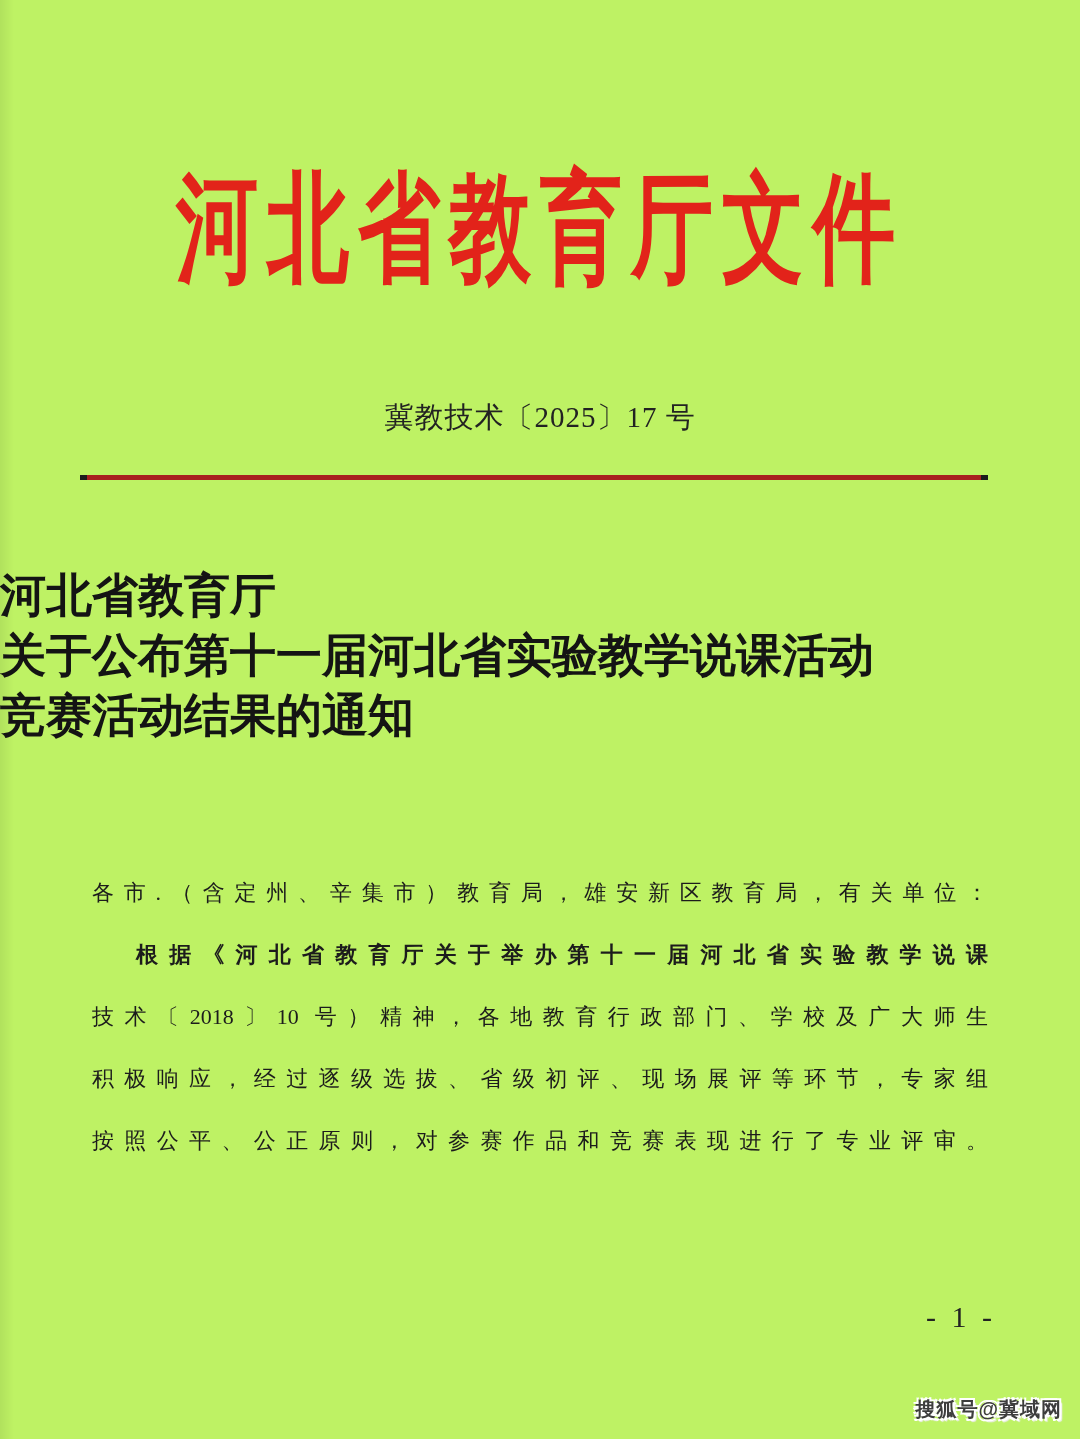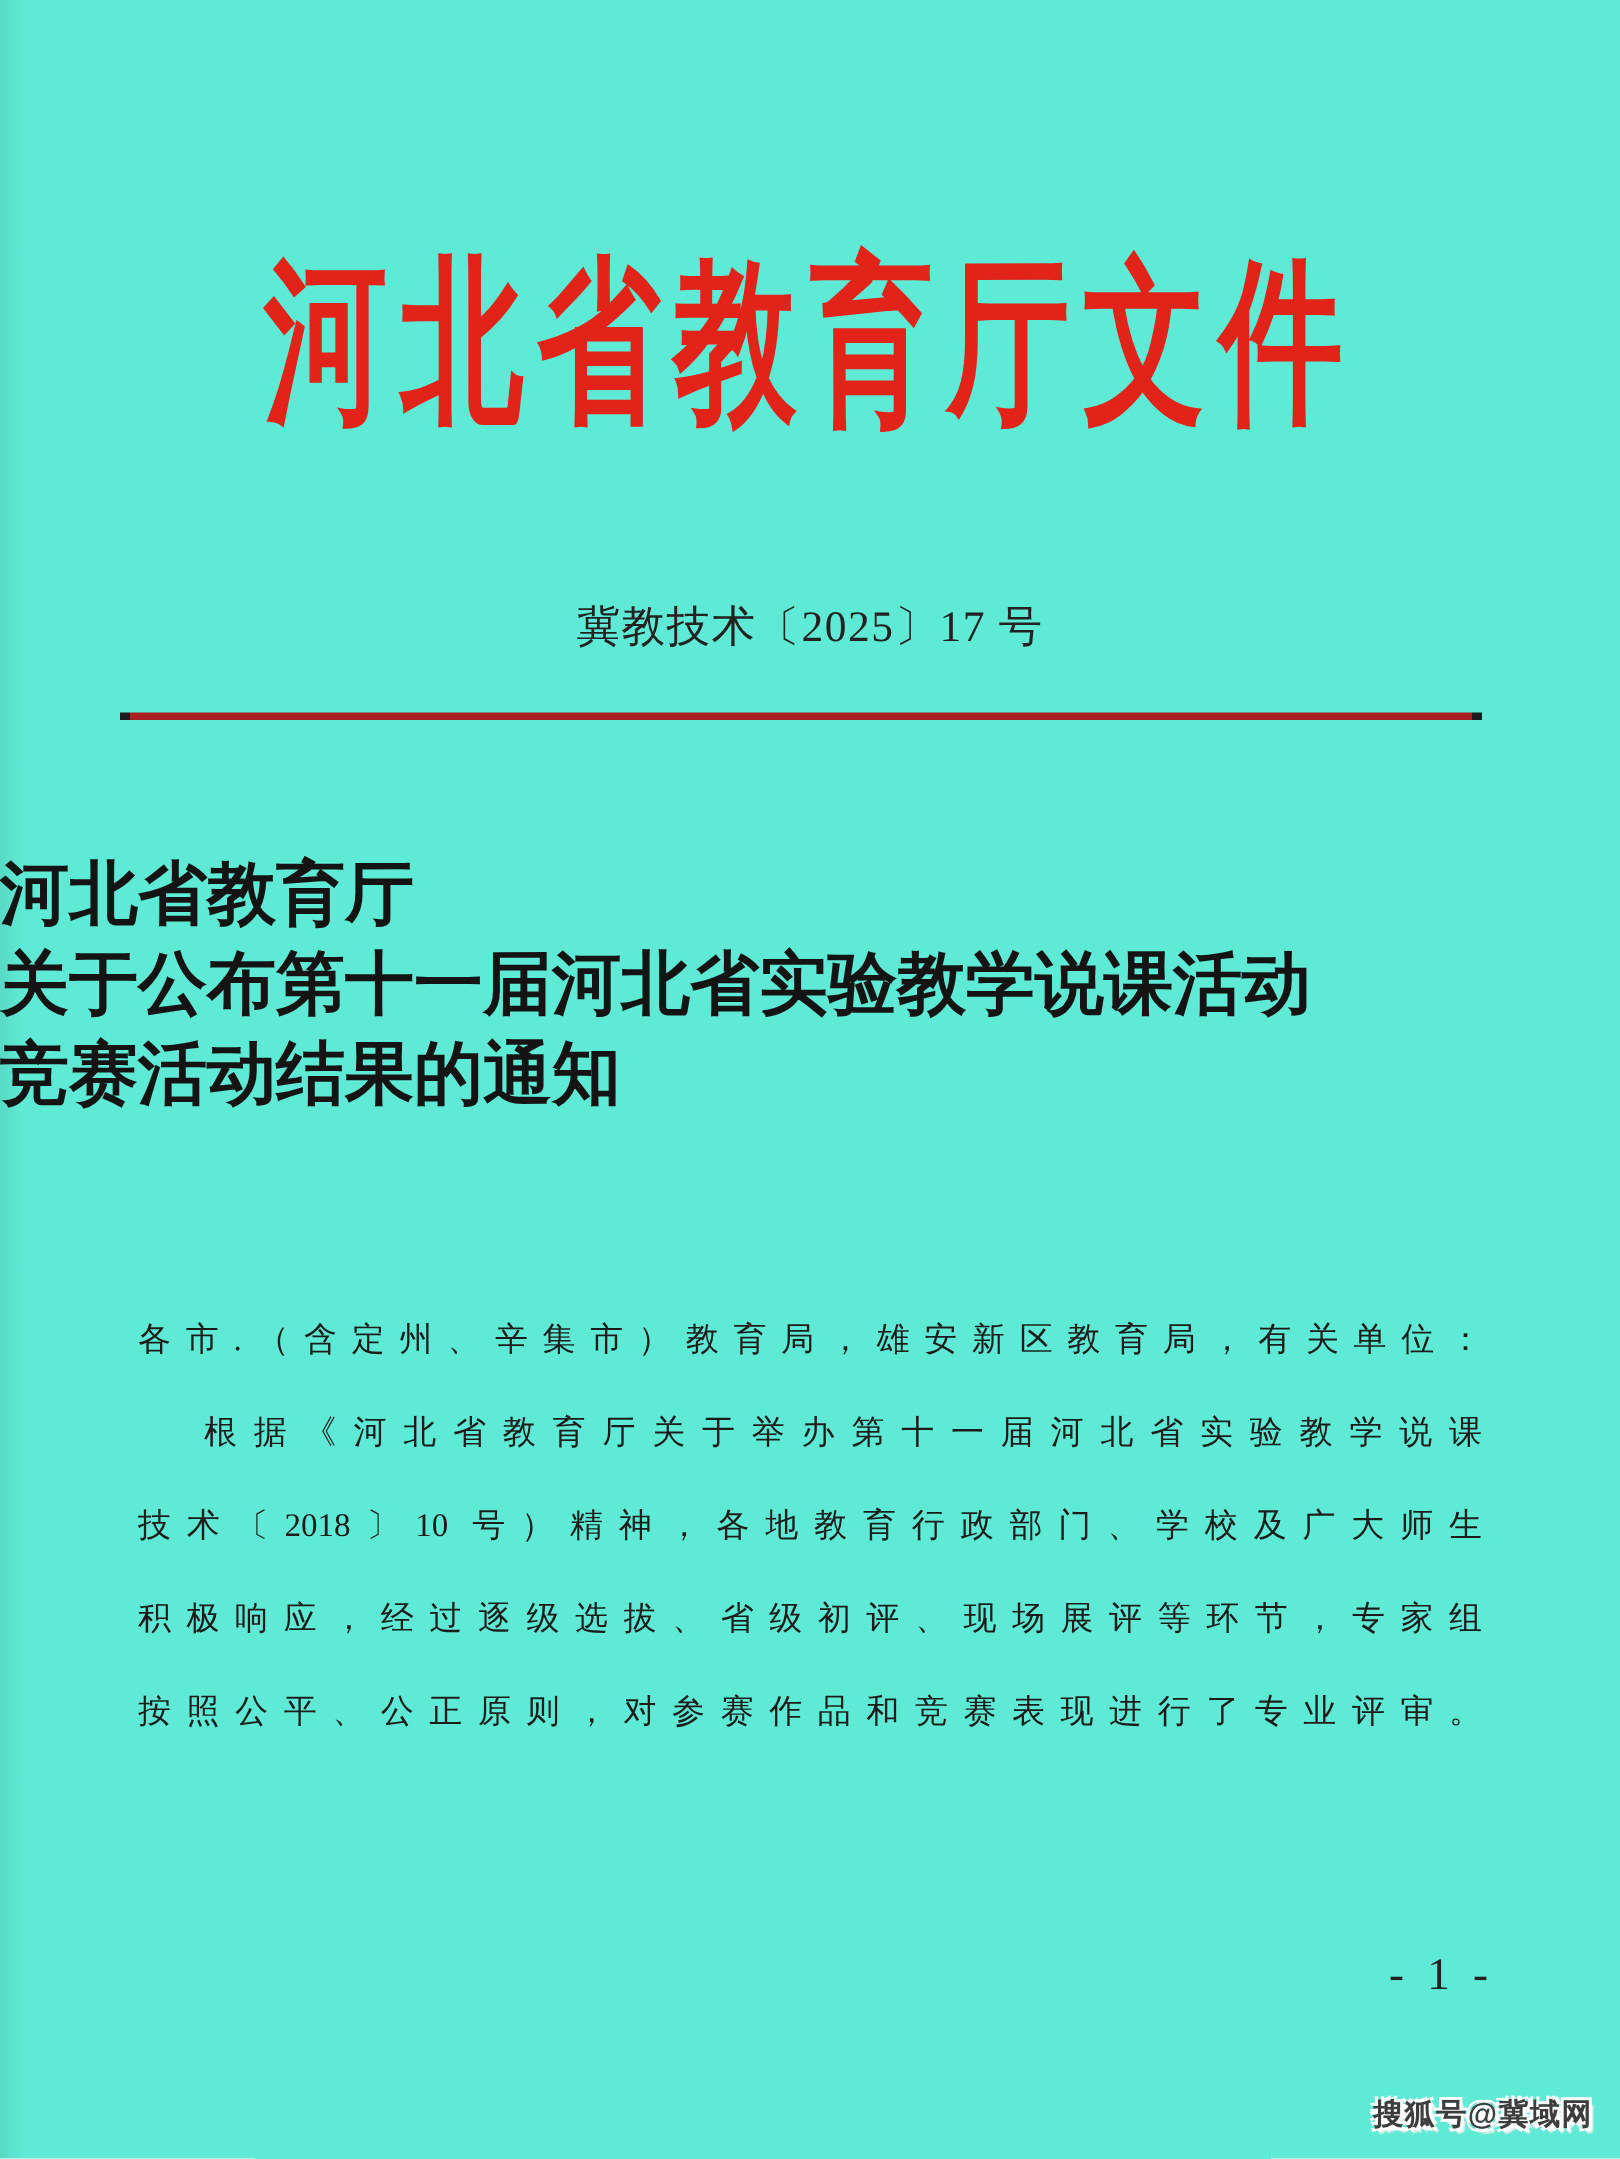"河北省教育厅文件" .page { background: #5eead4 -> #bef264 }
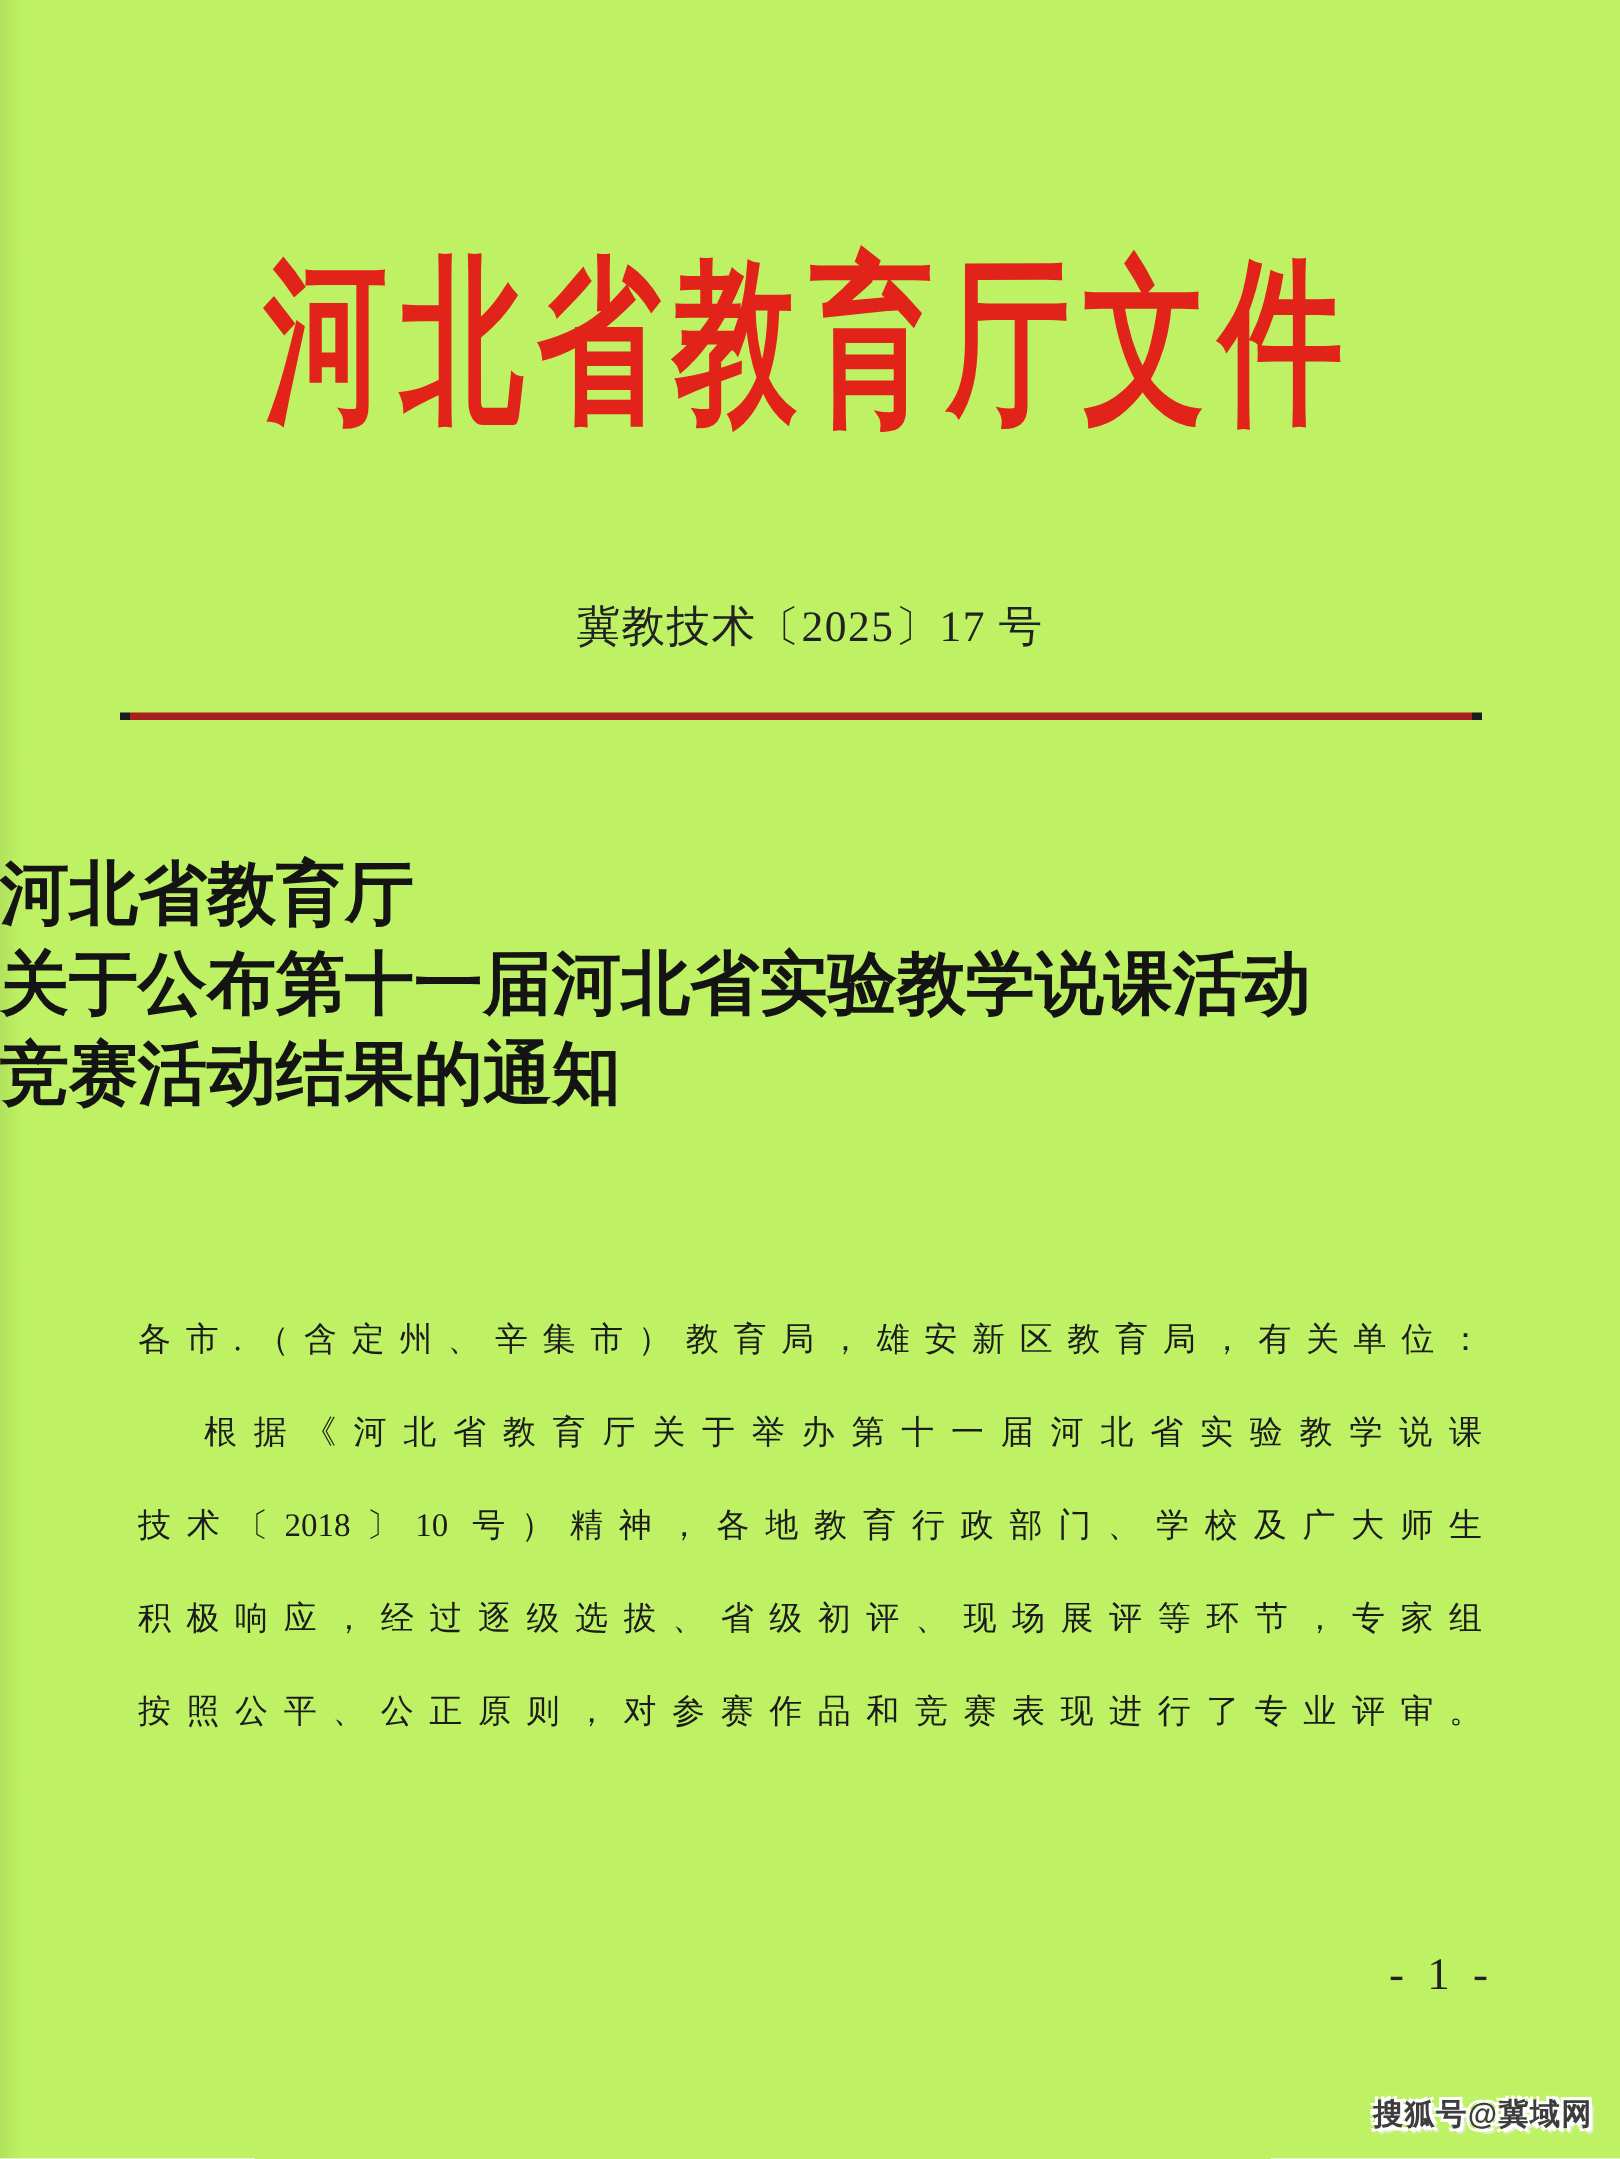"根据《河北省教育厅关于举办第十一届河北省实验教学说课" .body-line.indent { font-weight: none -> bold }
